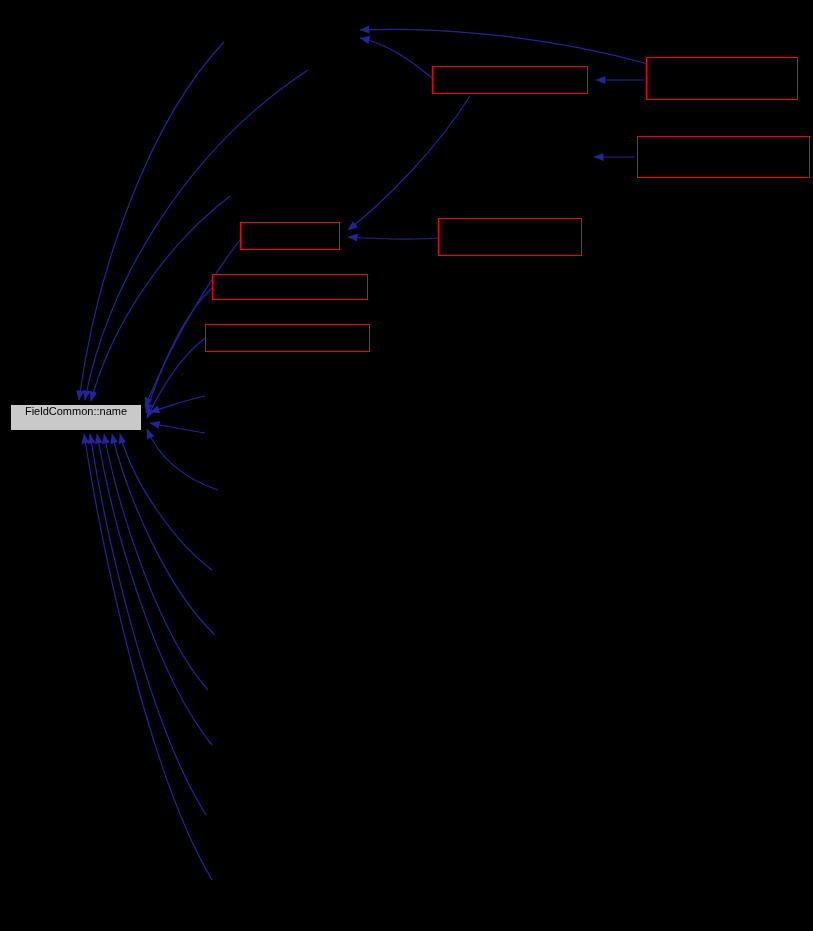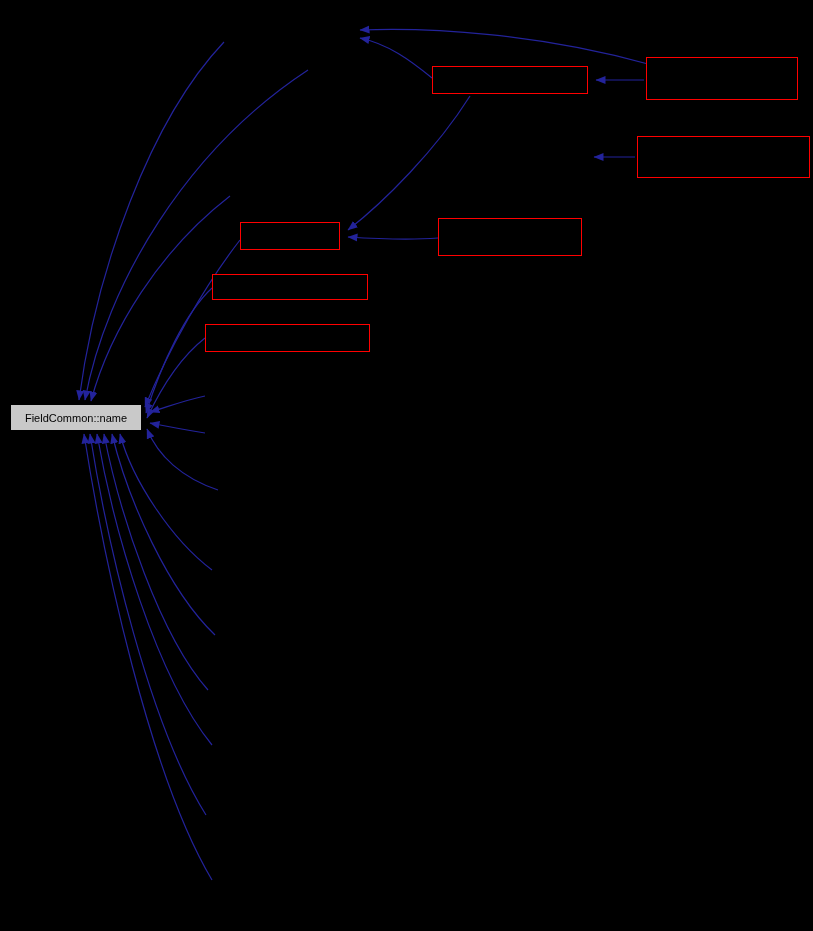"FieldCommon::name" .node { align-items: center -> flex-start }
